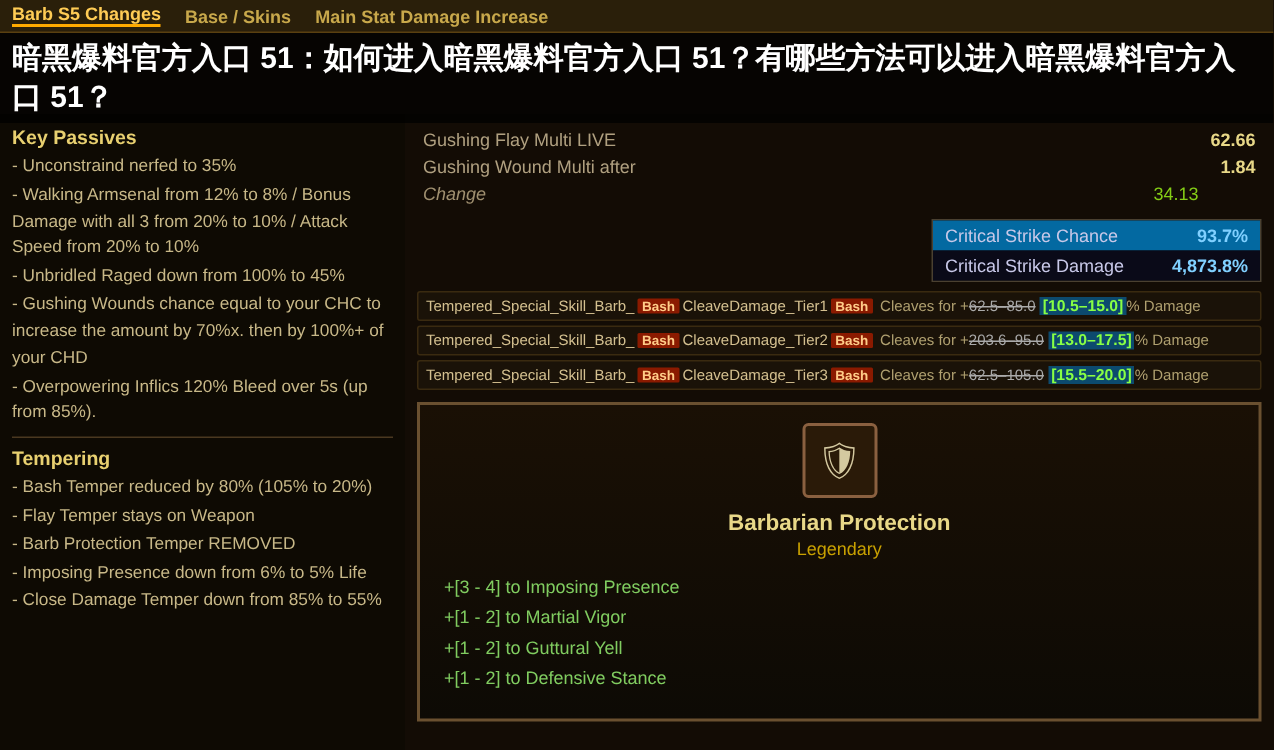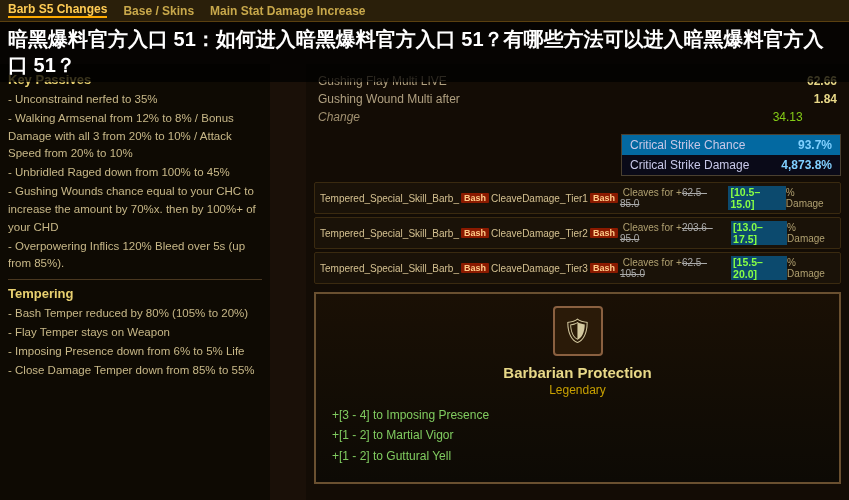"Key Passives" div.content-area { gap: 36px -> none; top: 64px -> 76px }
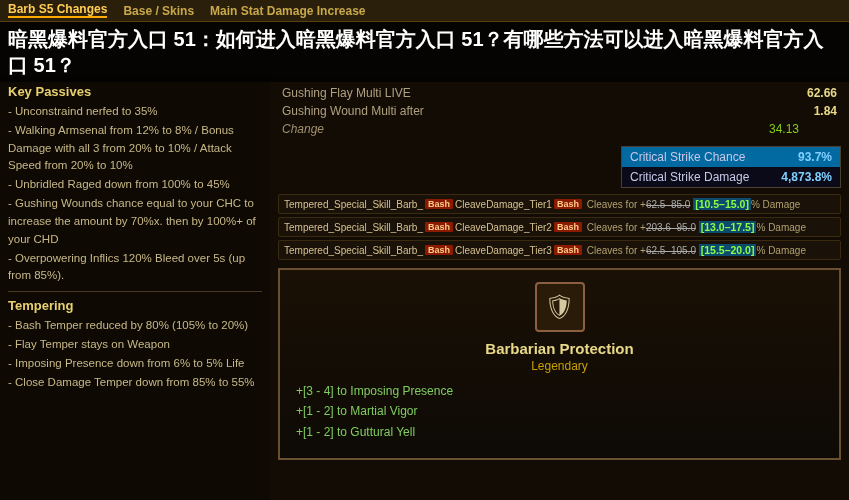"- Barb Protection Temper REMOVED" div.patch-note-line { html: none -> <div>- Barb Protection Temper REMOVED</div> }
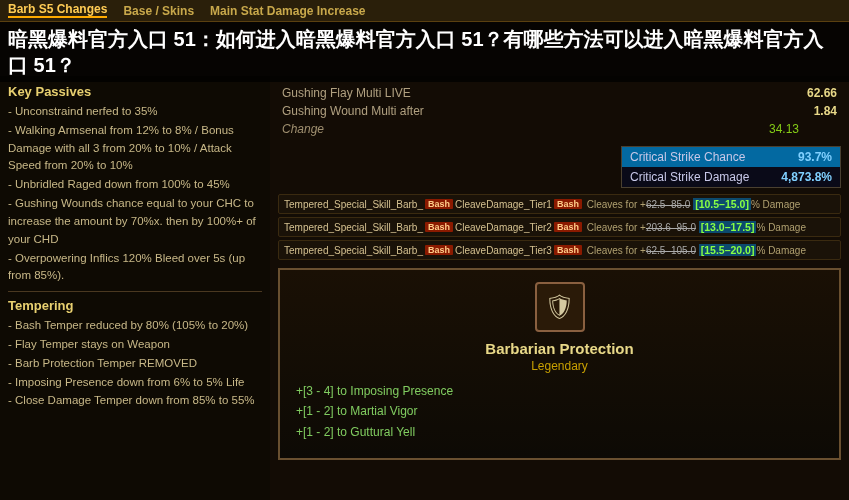"+[1 - 2] to Defensive" div { html: none -> <div>+[1 - 2] to Defensive Stance</div> }
